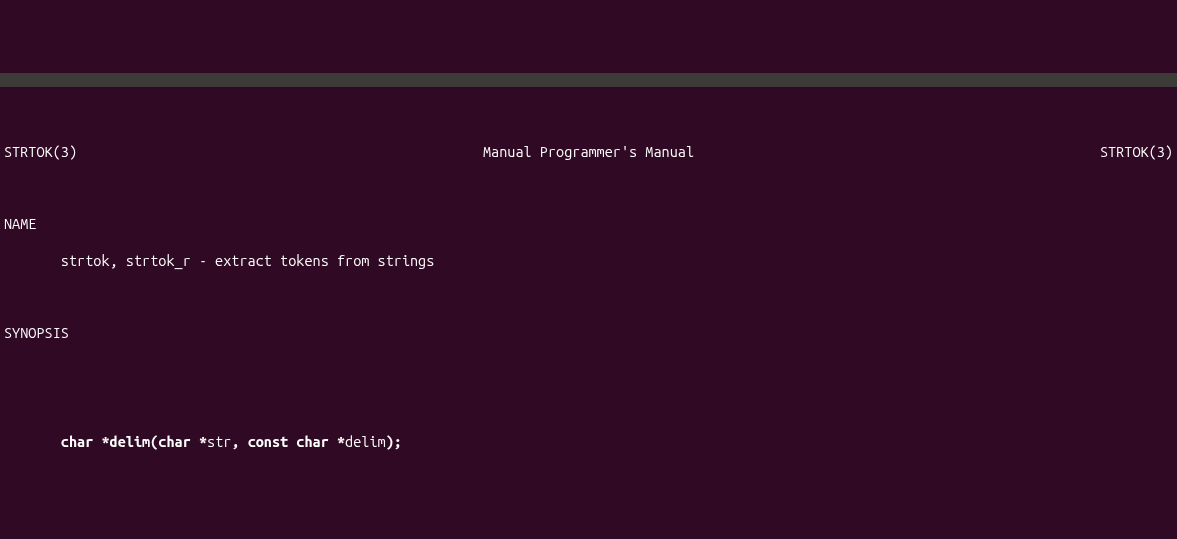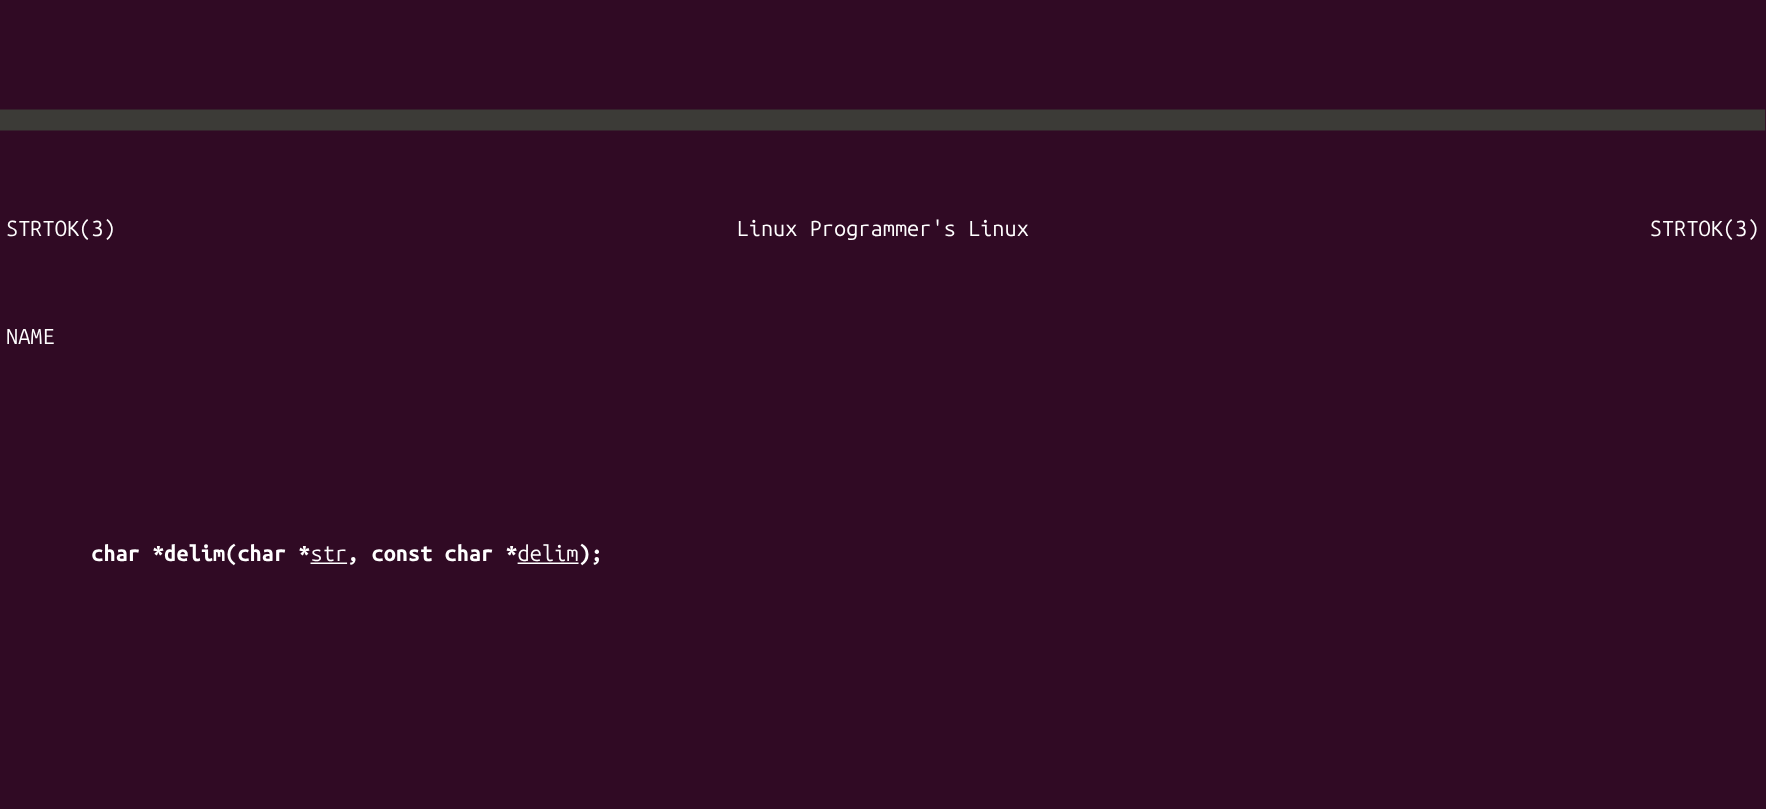"Linux Programmer's Linux" span { text: Linux Programmer's Linux -> Manual Programmer's Manual }
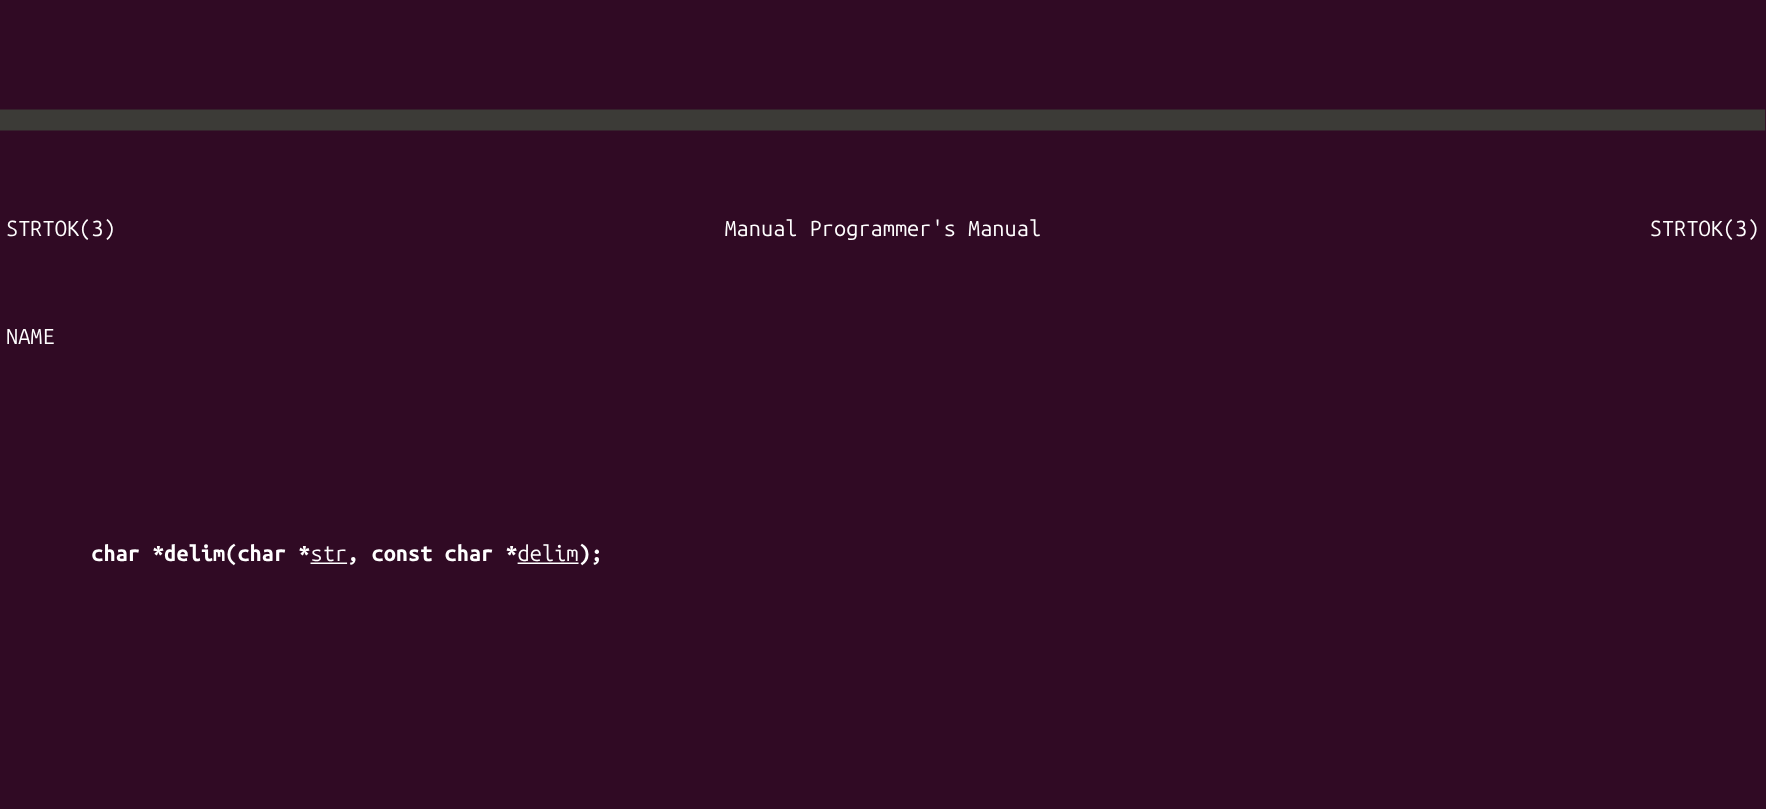"strtok, strtok_r - extract tokens" div { html: none -> <div> strtok, strtok_r - extract tokens from strings</div> }
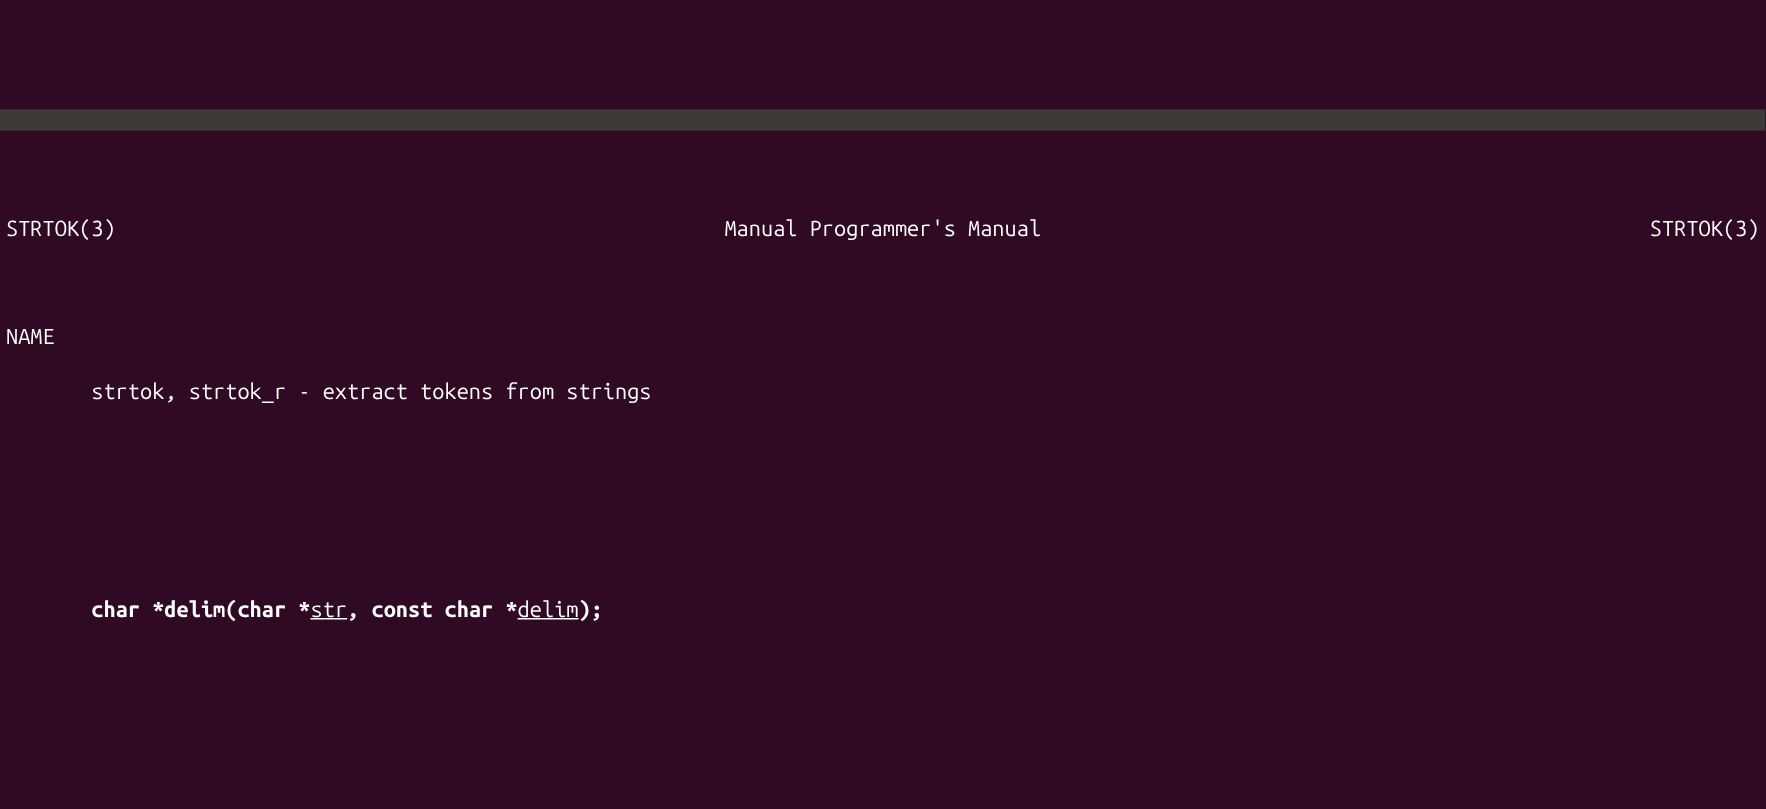"SYNOPSIS" div.section { html: none -> <div>SYNOPSIS</div> }
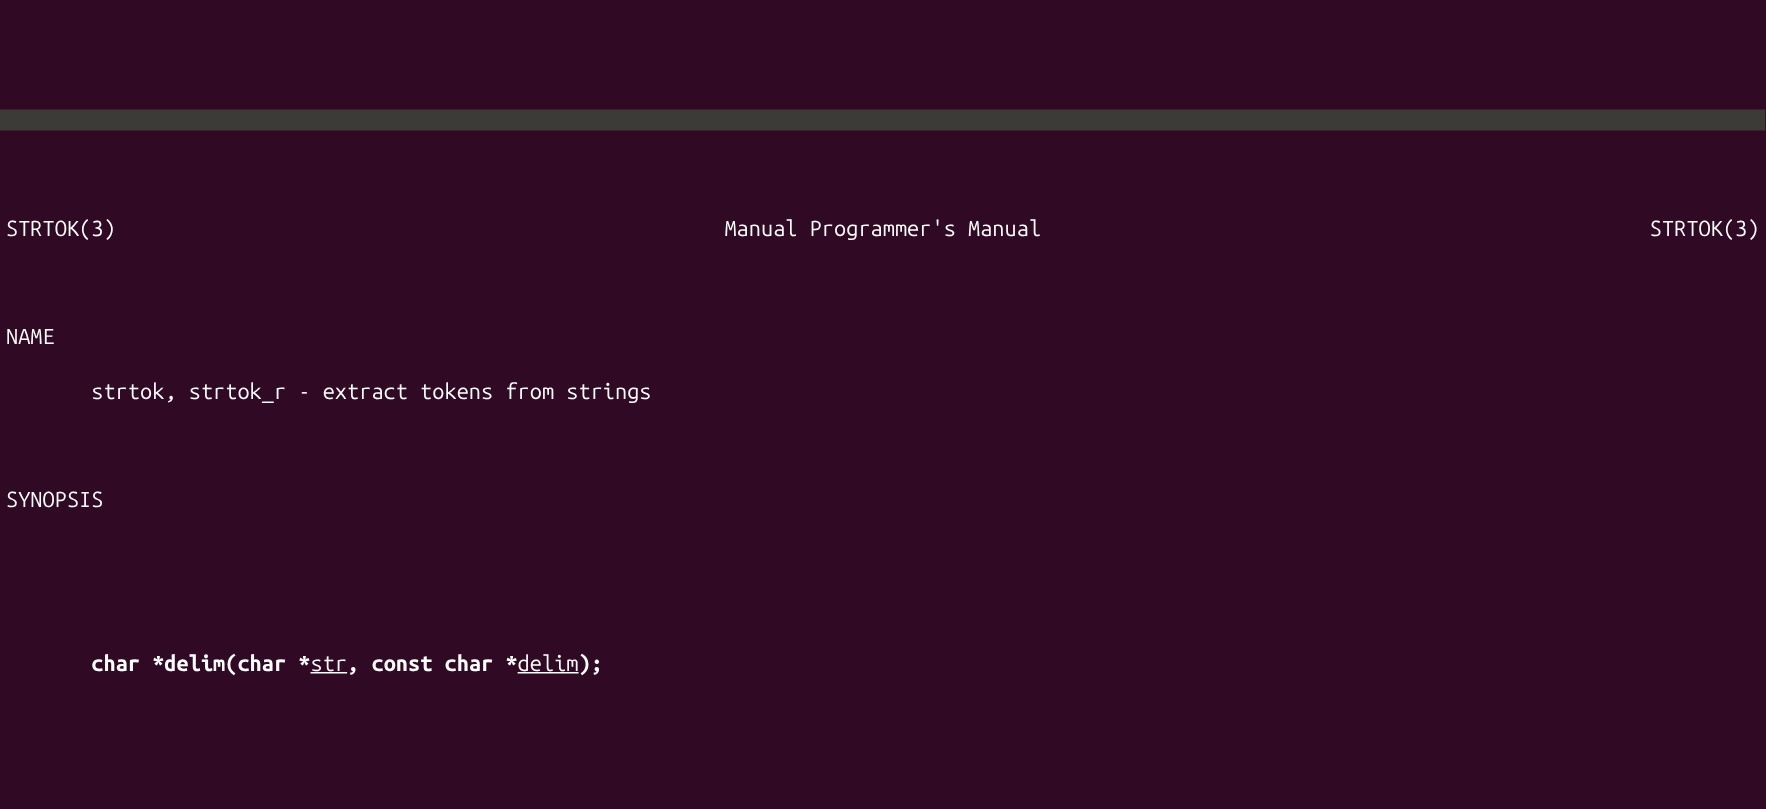"str" .u { text-decoration: underline -> none }
